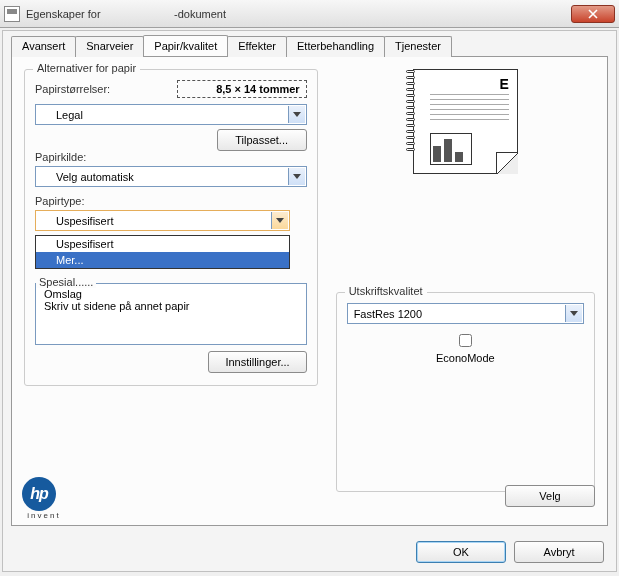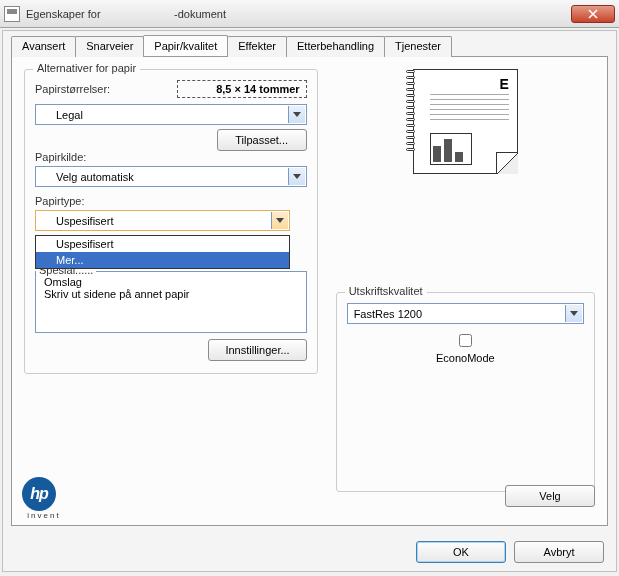"Spesial......" div.listbox { margin-top: 40px -> 52px }
